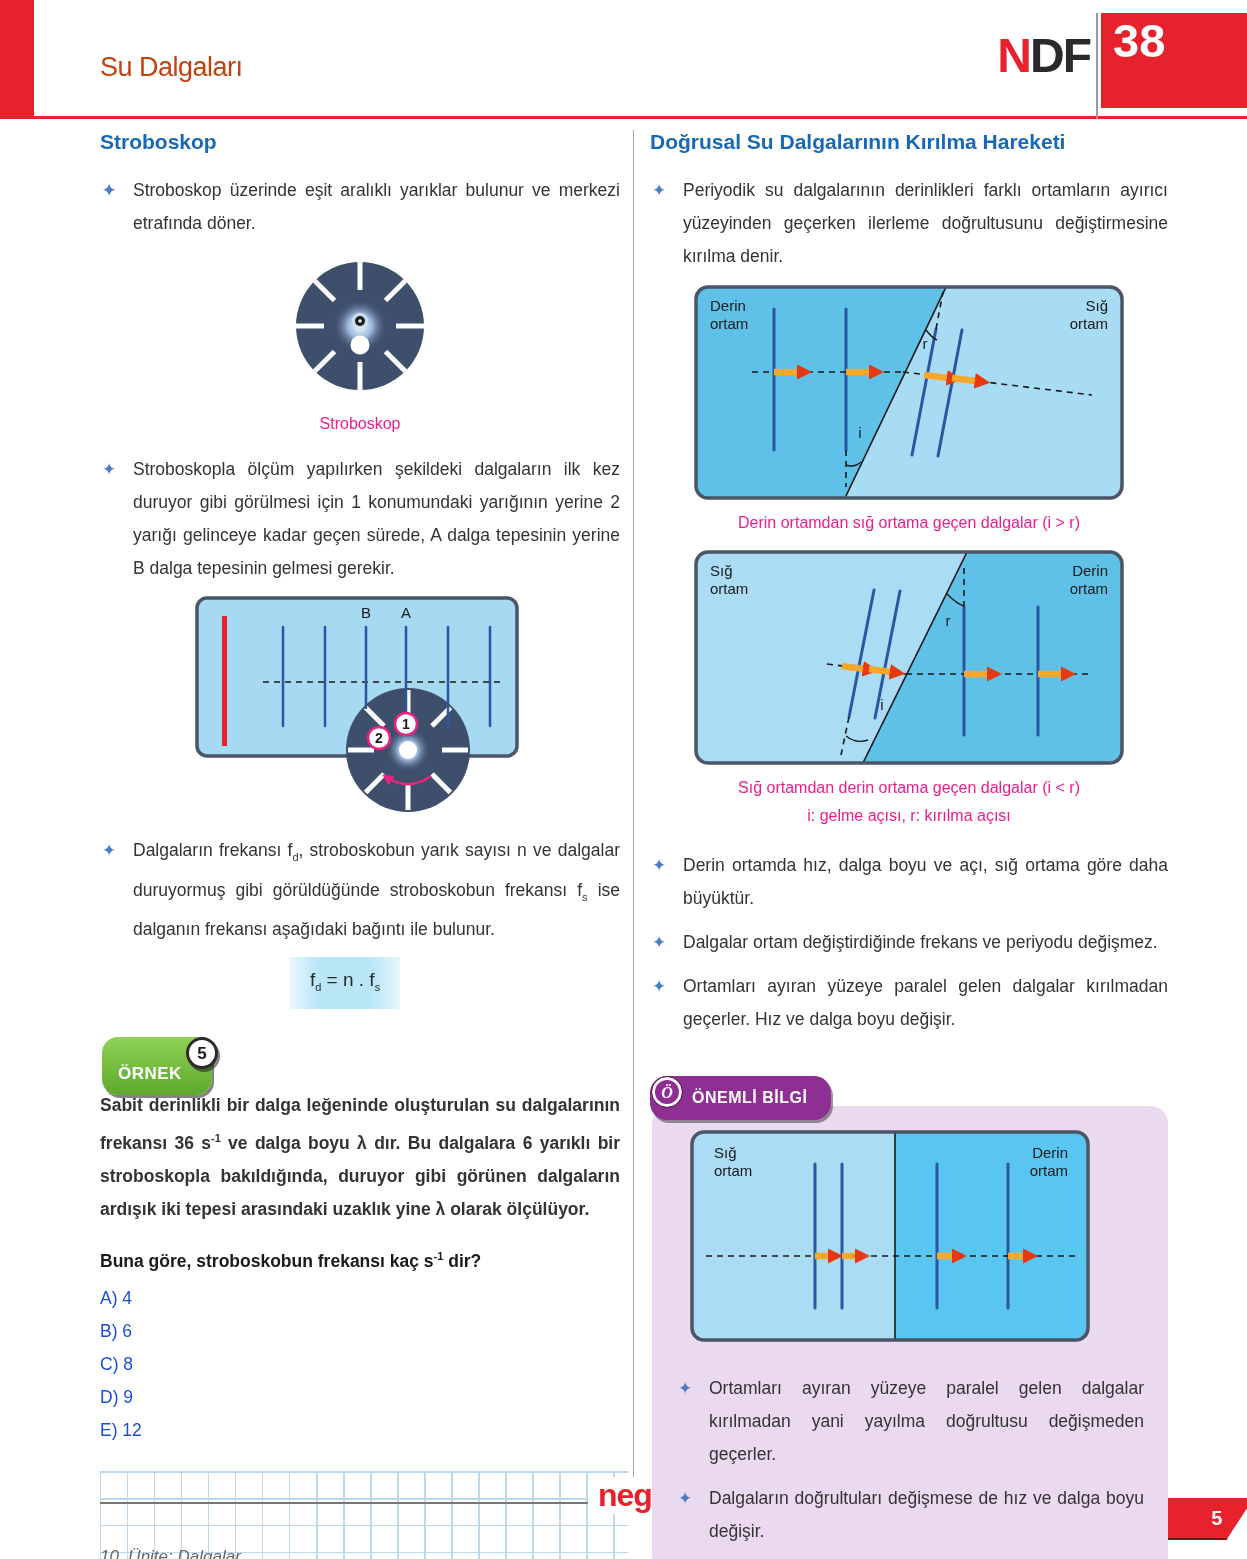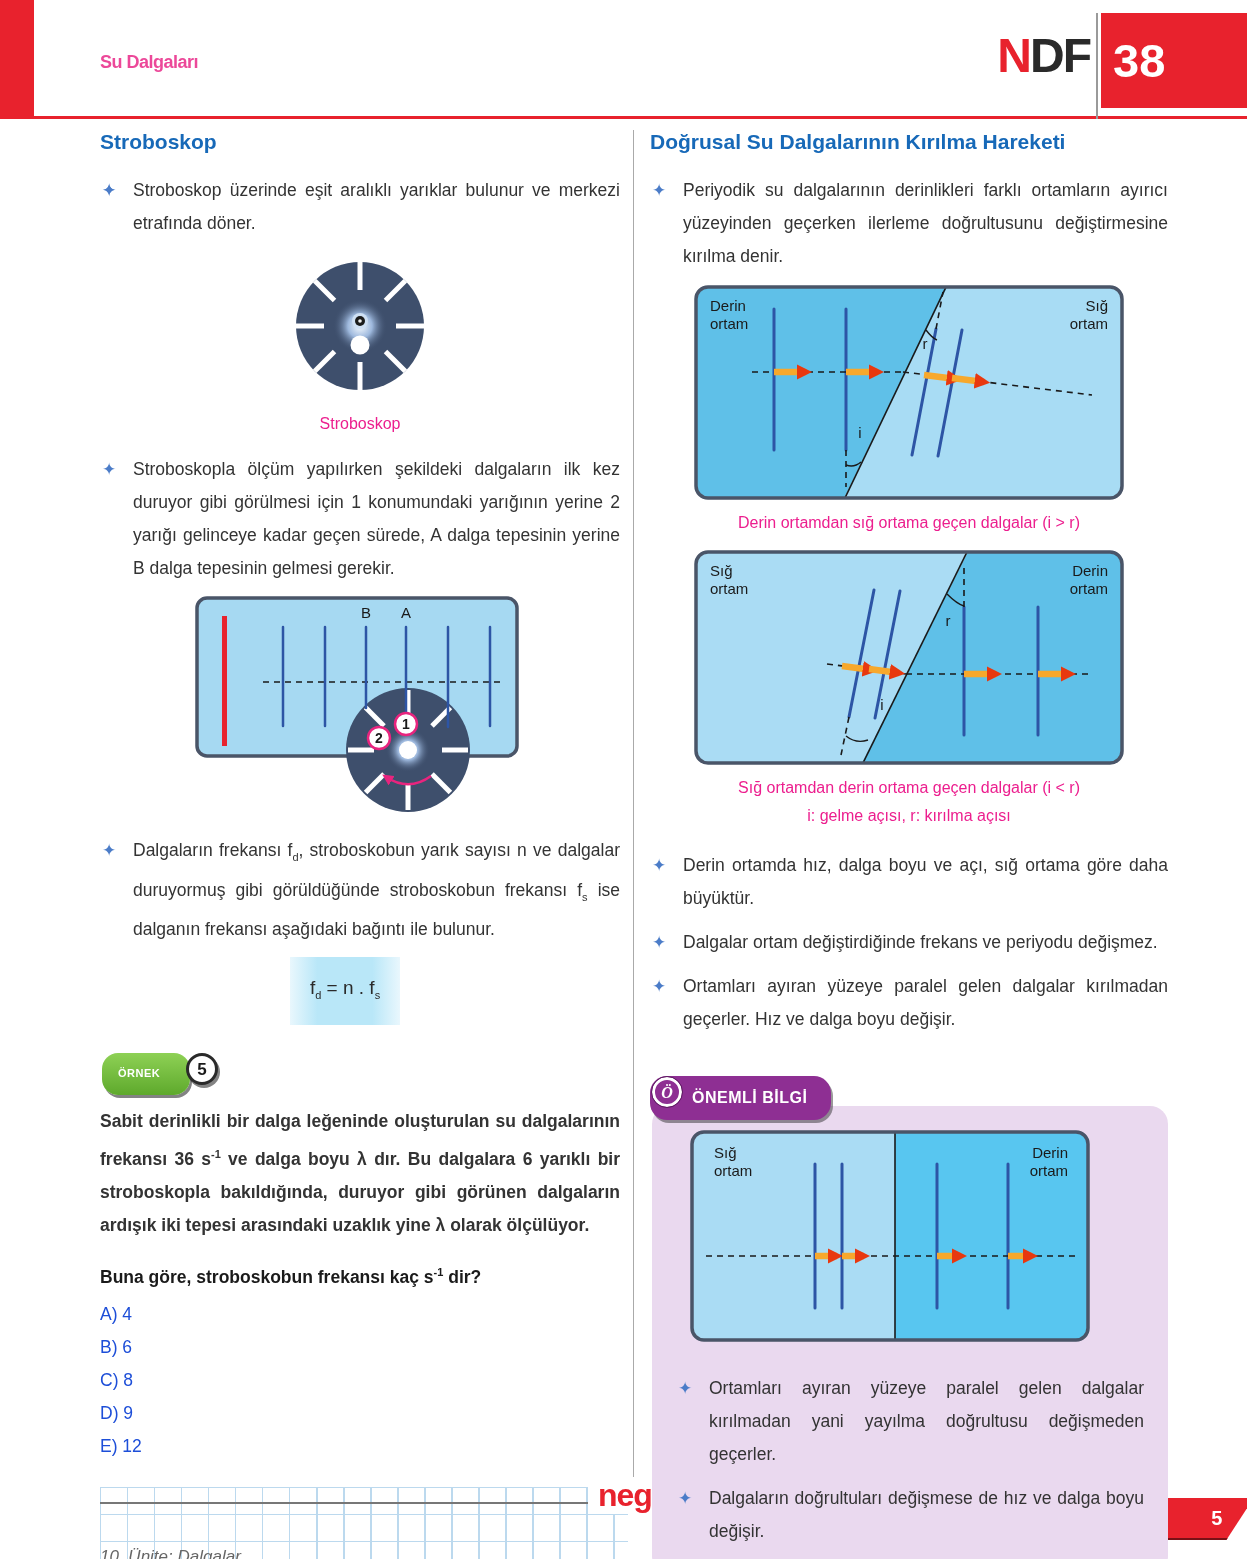"Su Dalgaları" .page-title { color: #ec4899 -> #c2410c; font-size: 18px -> 27px; font-weight: bold -> normal }
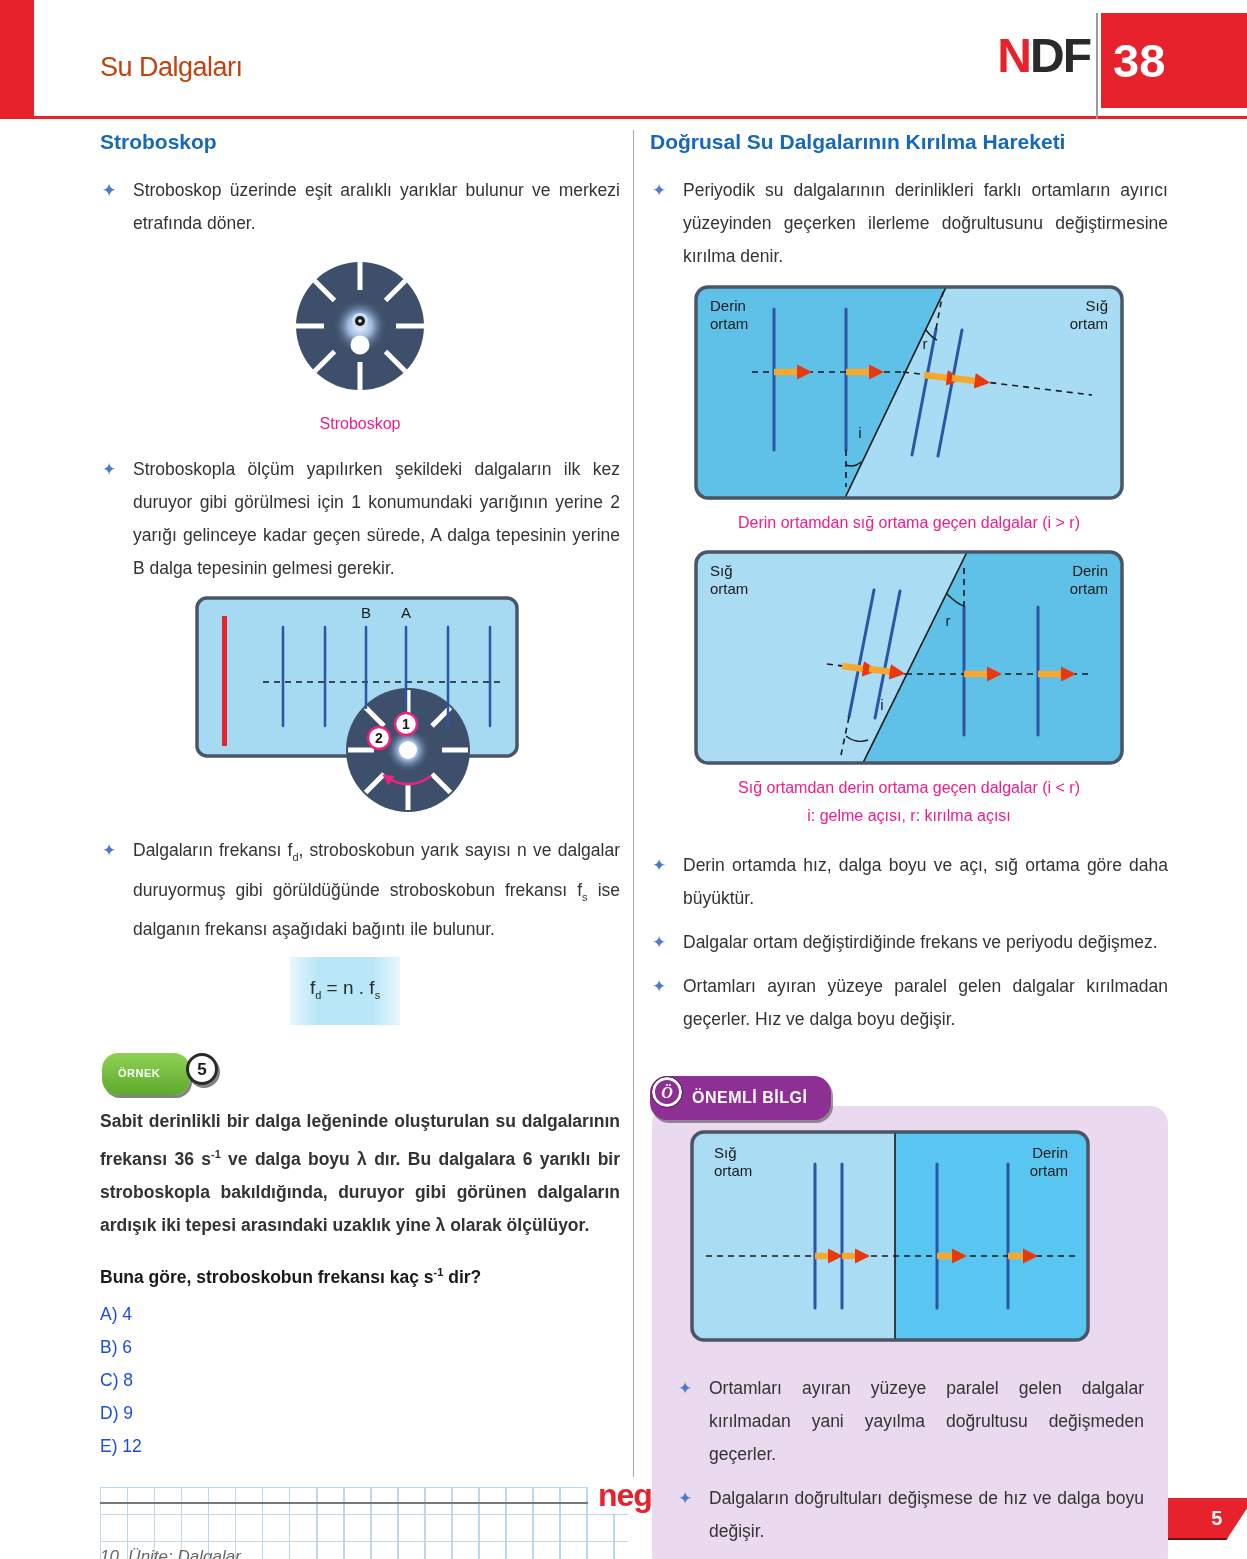"38" .num-box { align-items: center -> flex-start }
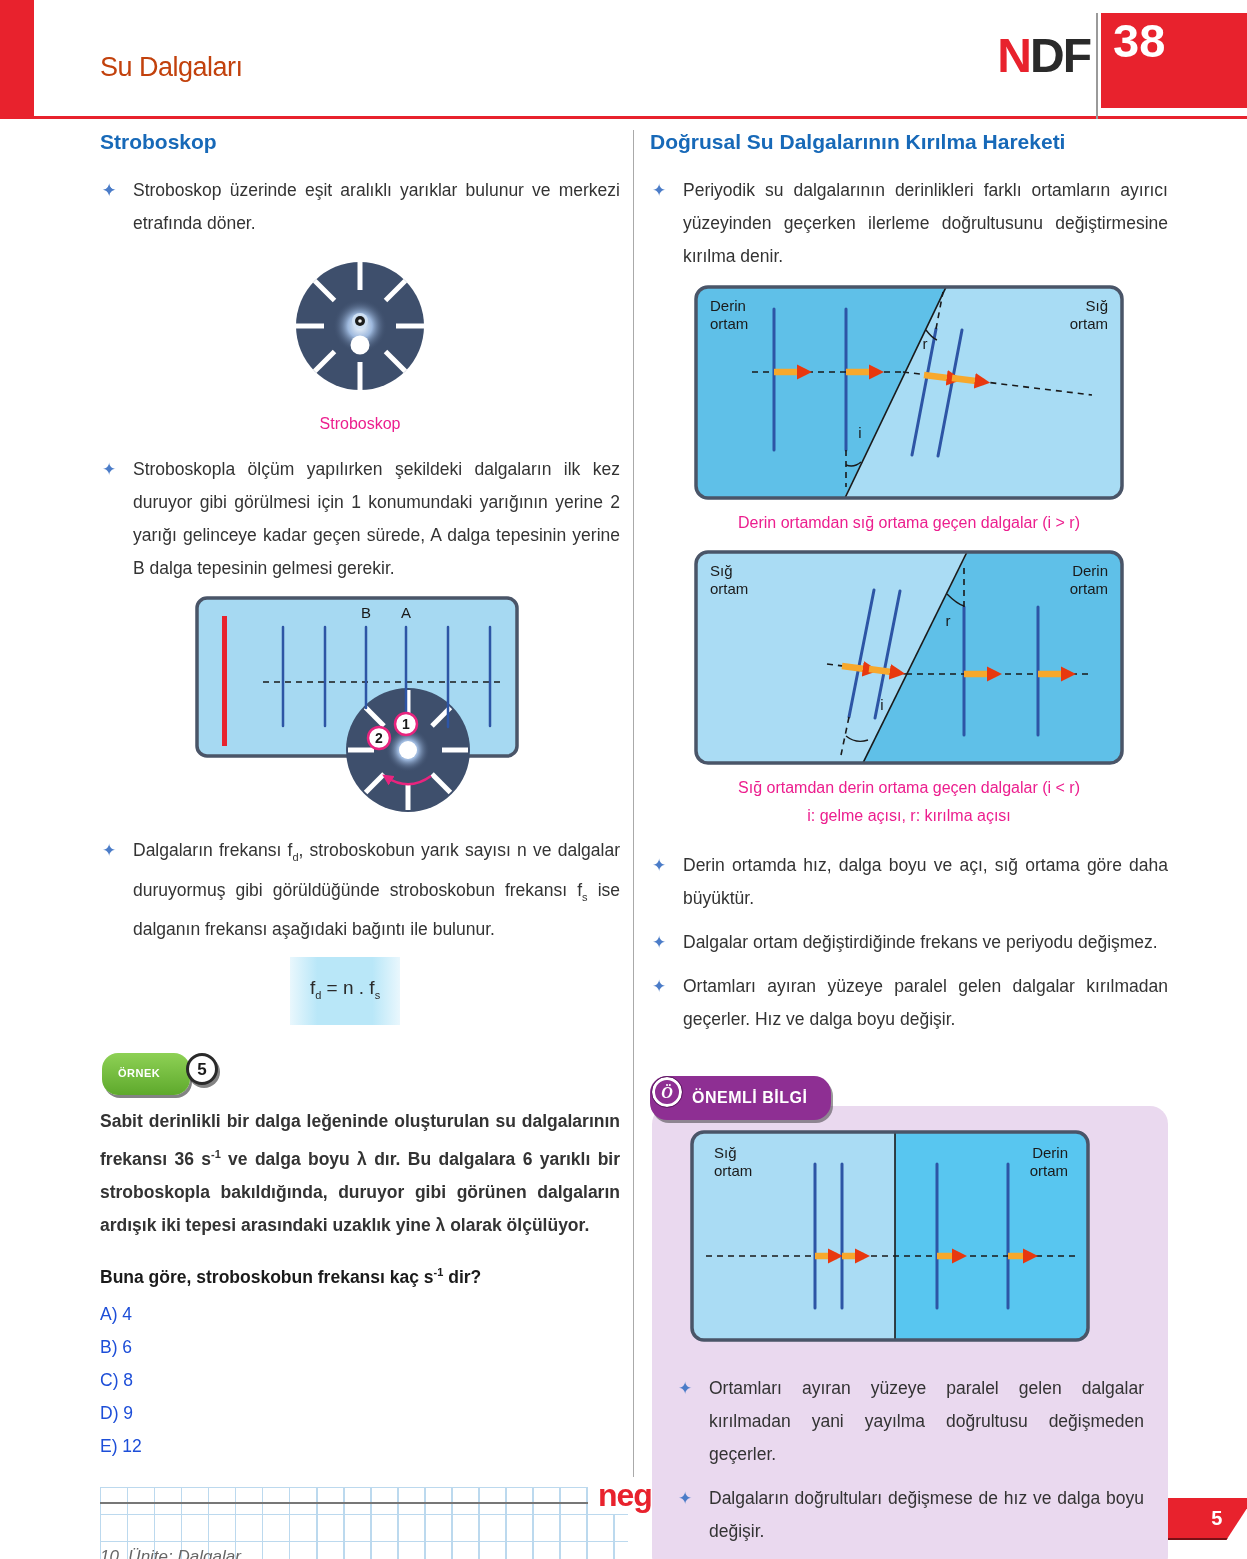"fd = n . fs" .formula-box { height: 68px -> 52px }
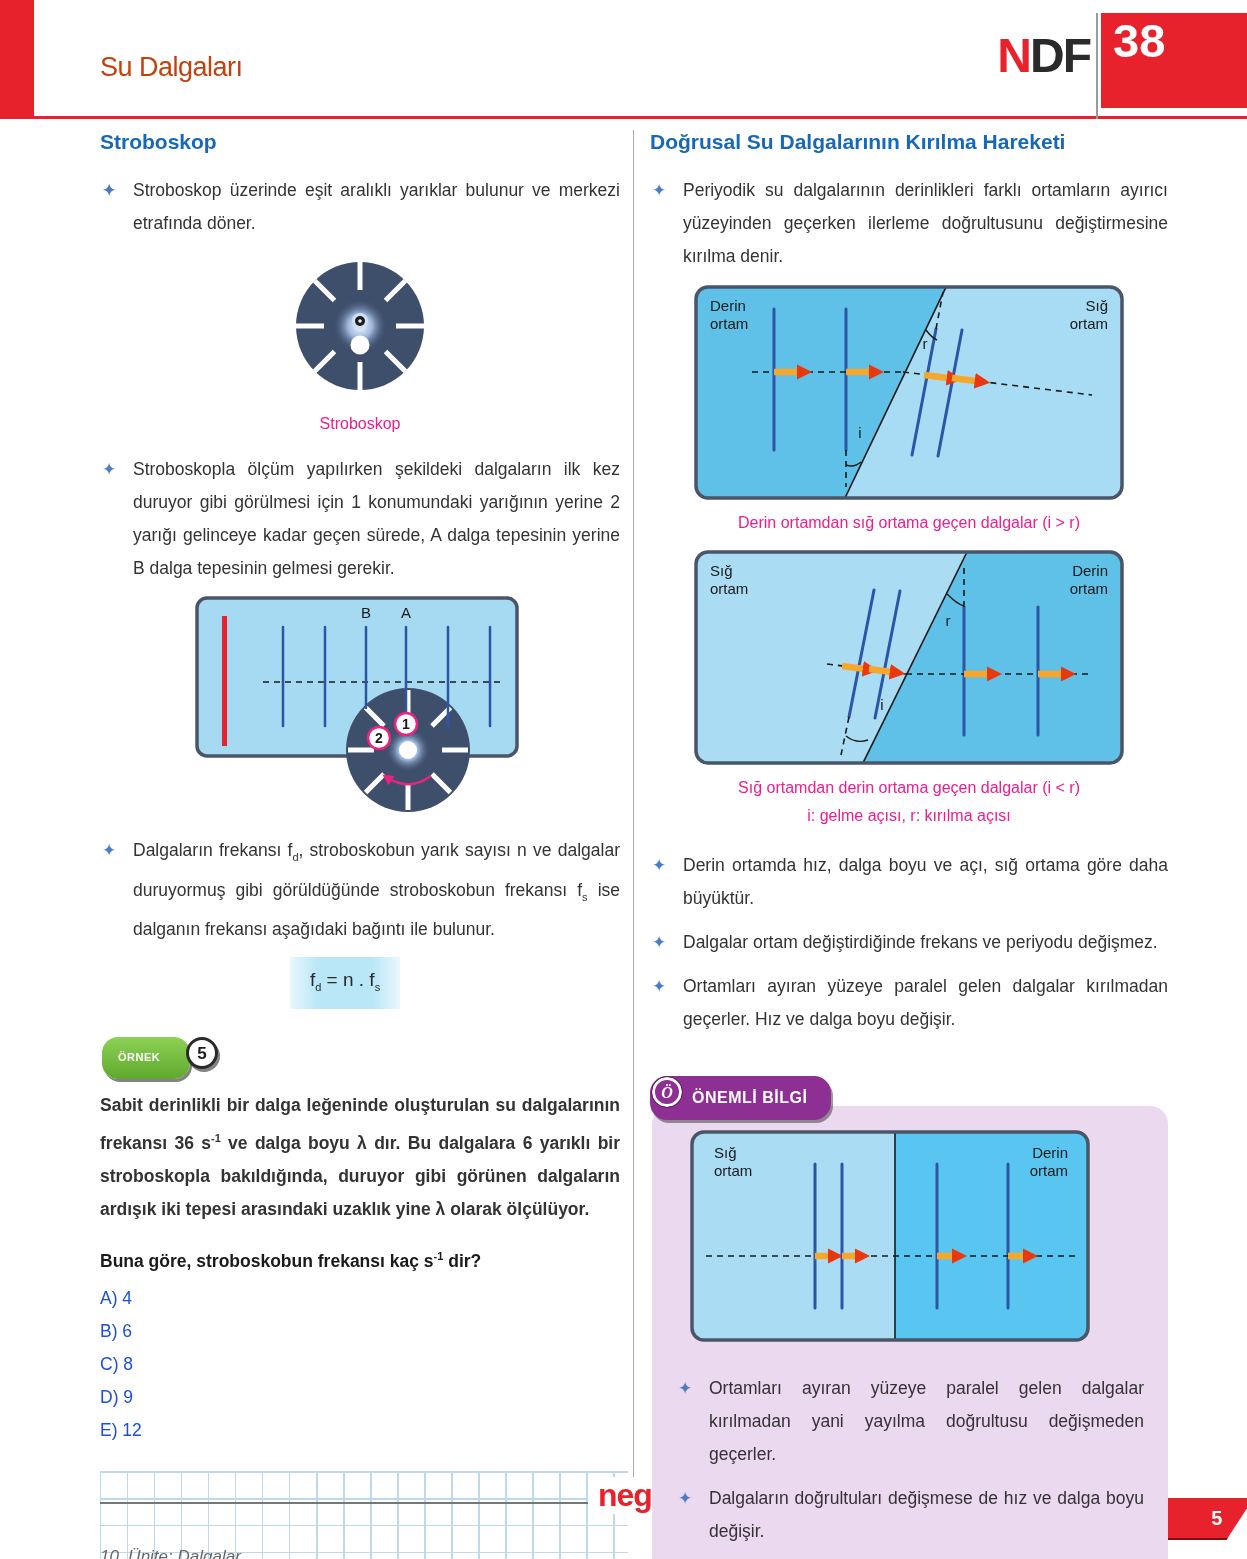"ÖRNEK" .ornek-pill { font-size: 11px -> 17px; padding: 4px 30px 5px 16px -> 20px 30px 5px 16px }
